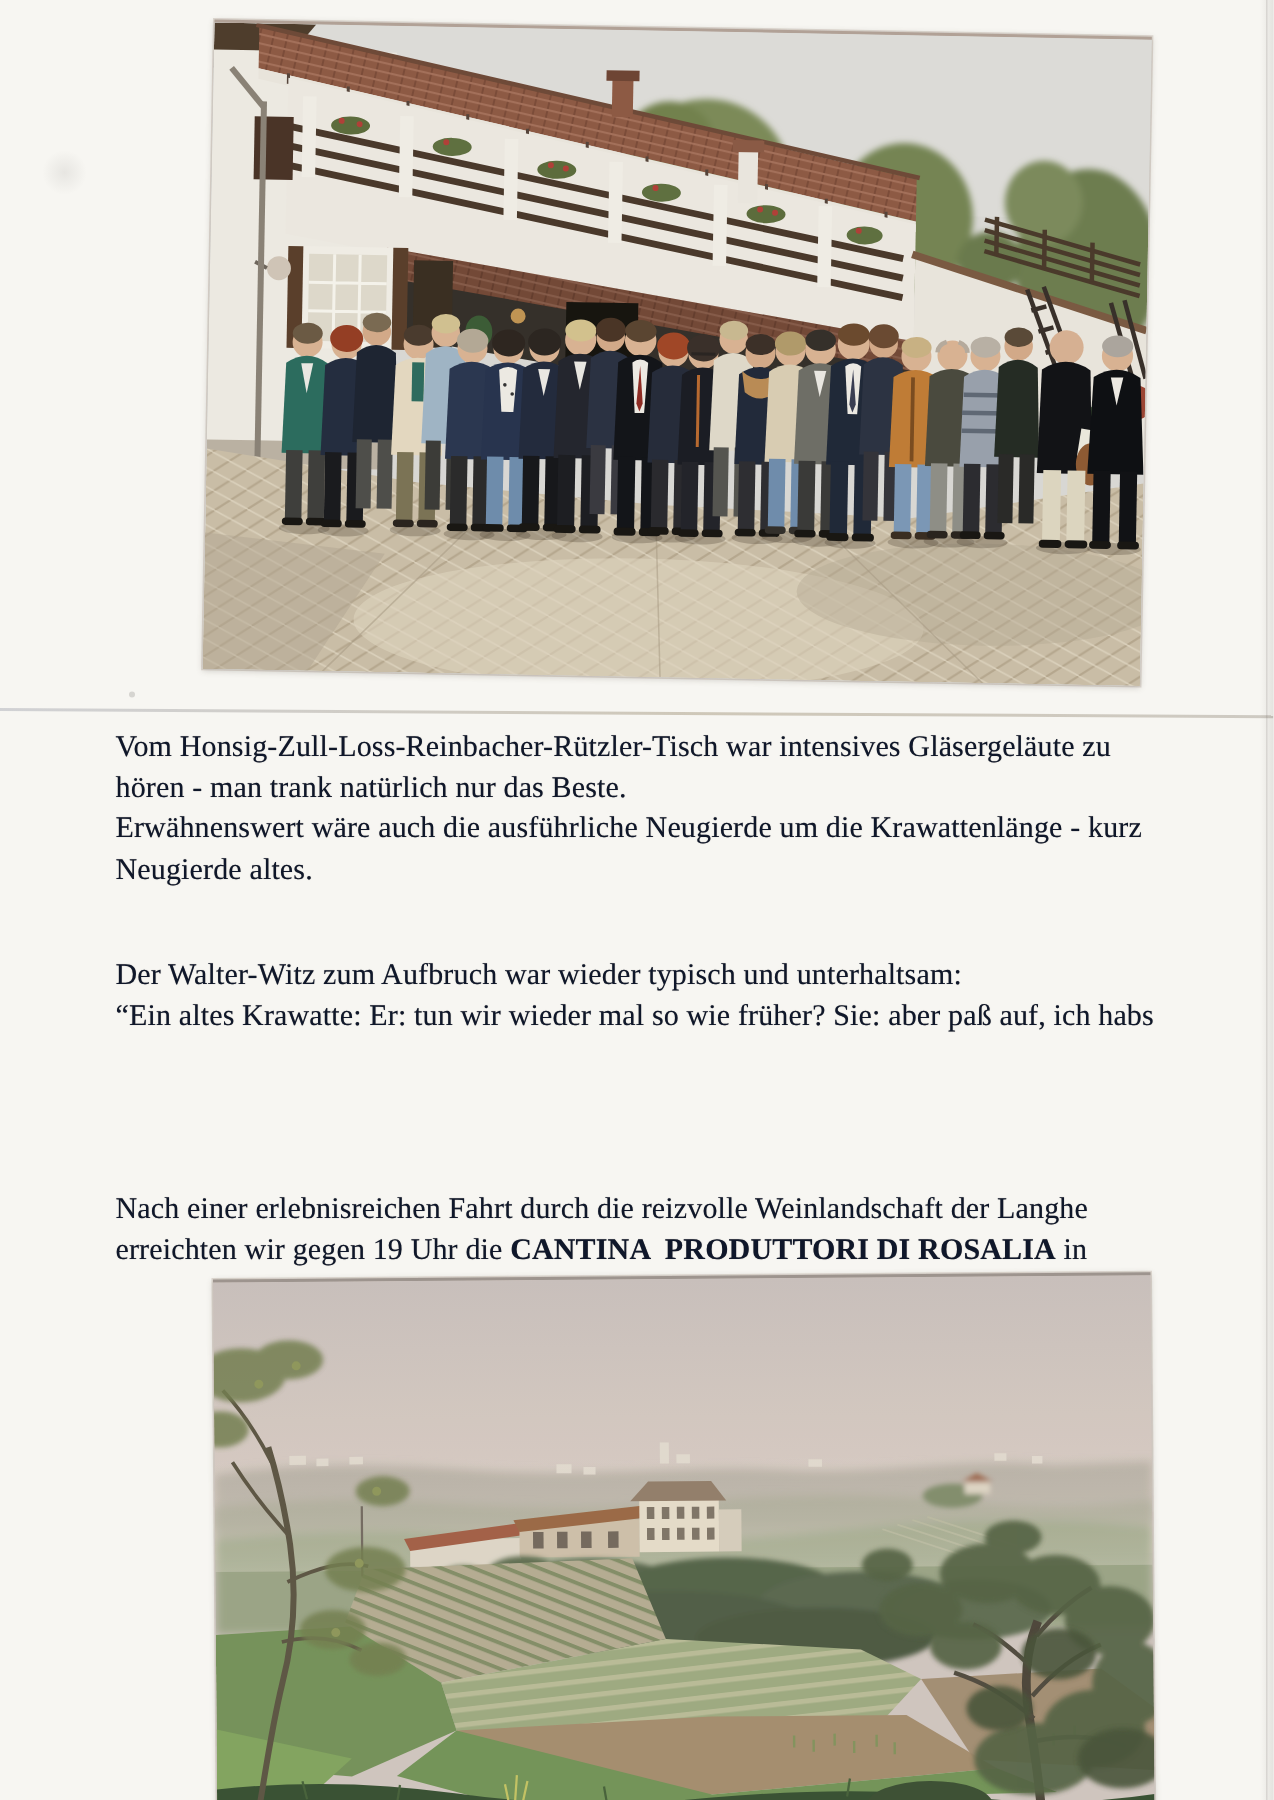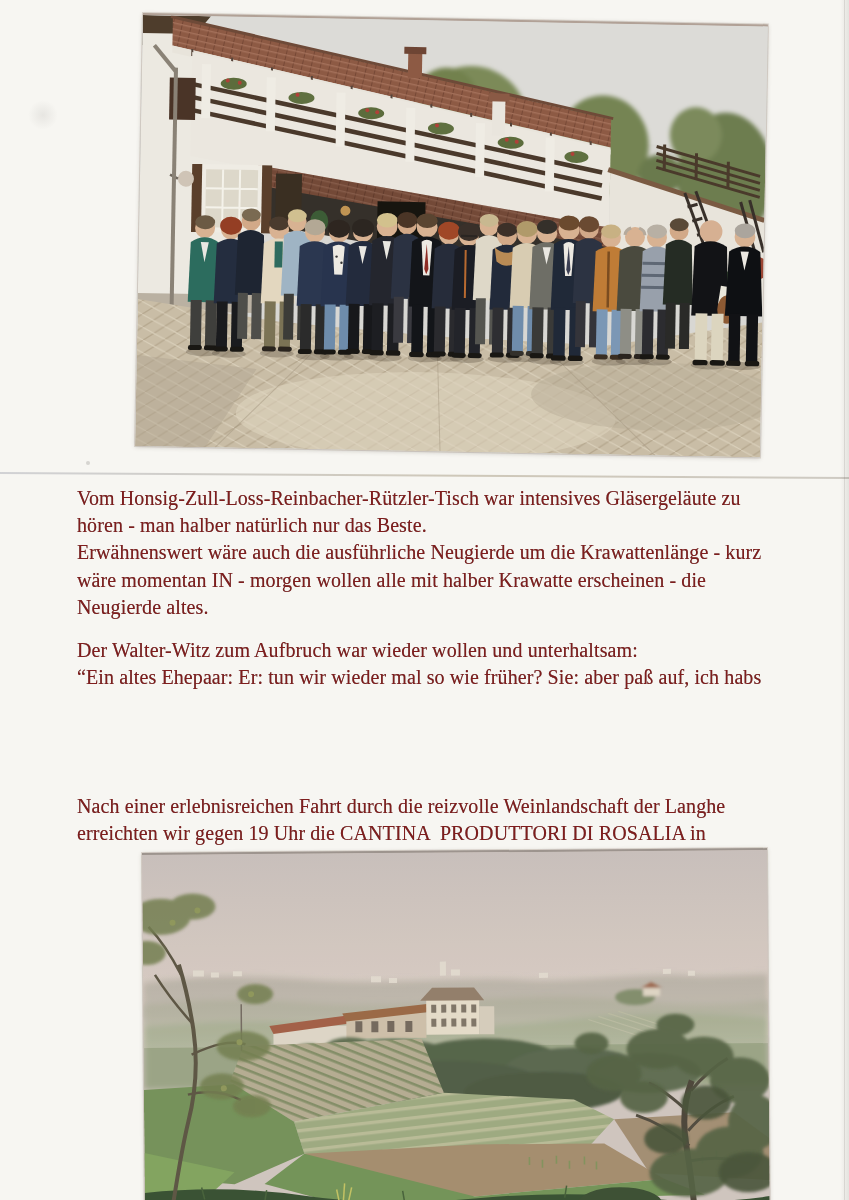"Vom" .para { color: #7f1d1d -> #0f172a }
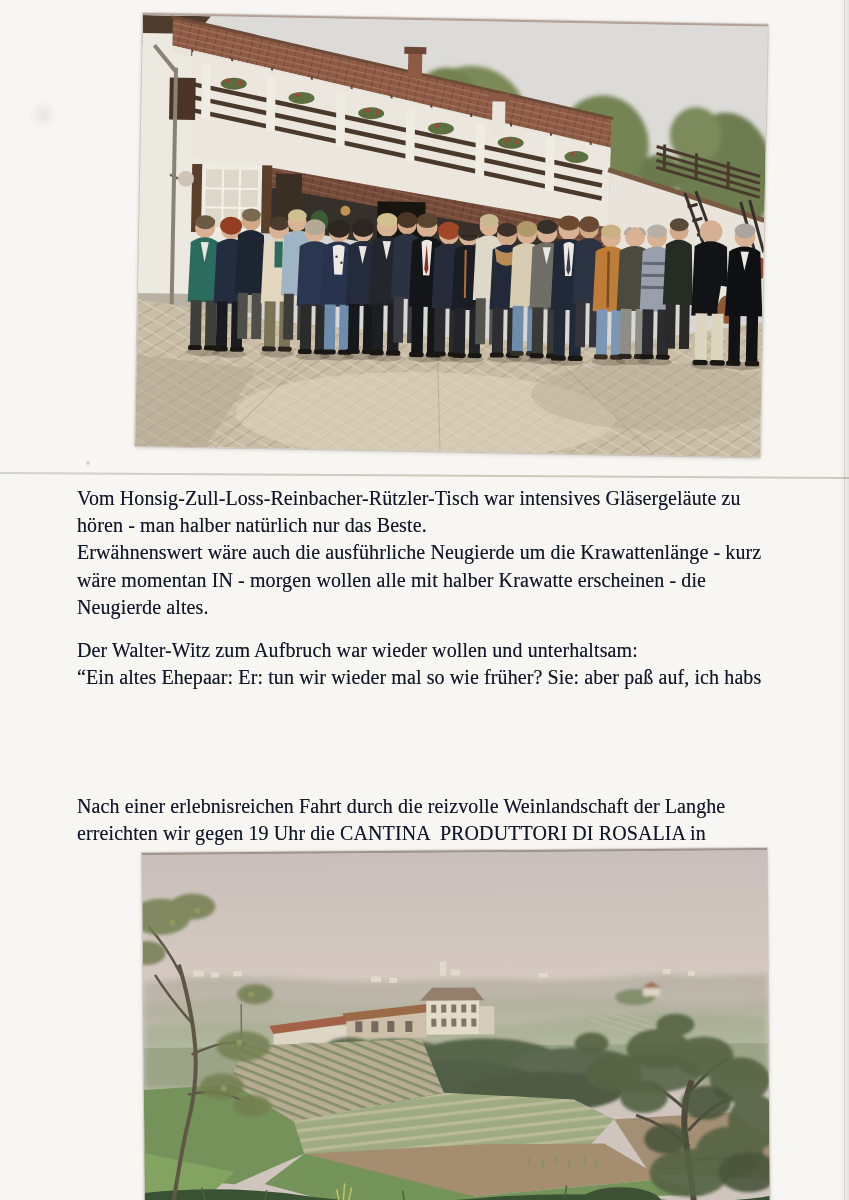"hören - man halber natürlich" span.tline { text: halber -> trank }
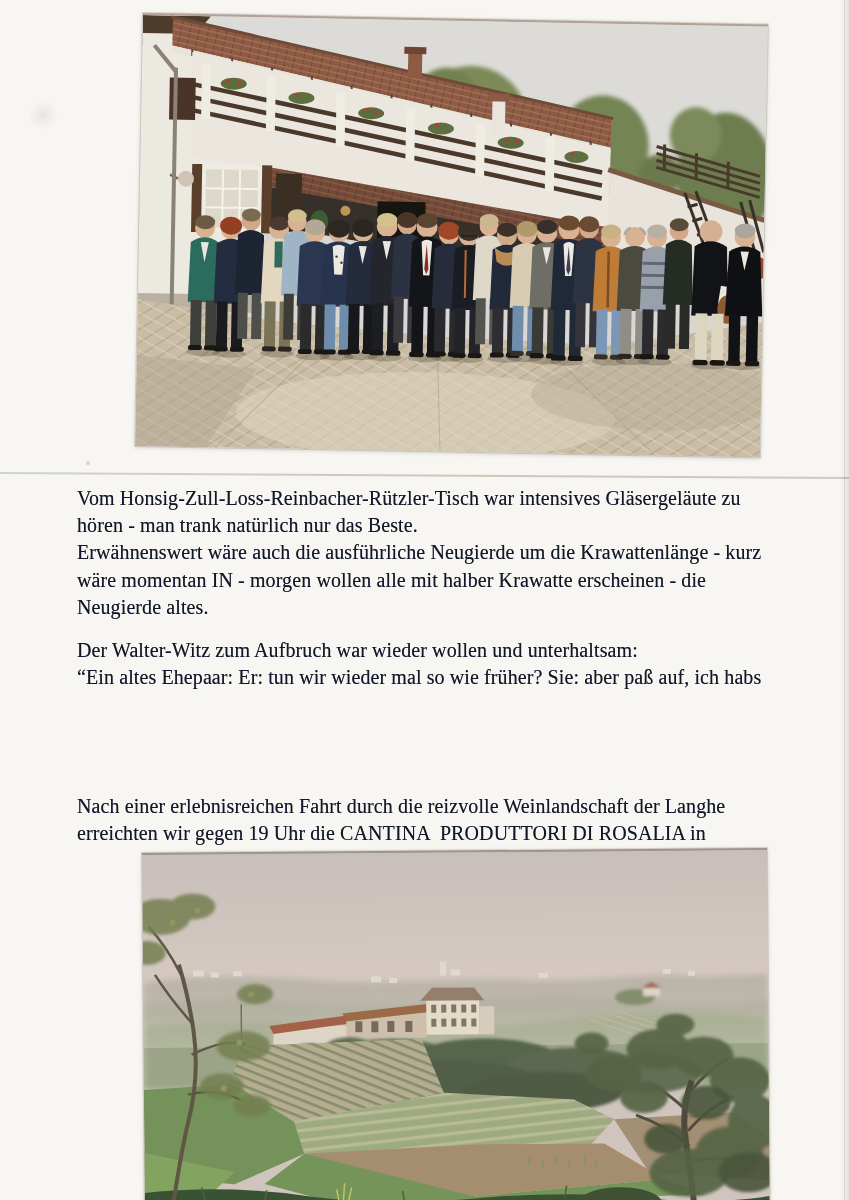"wäre momentan IN - morgen" span.tline { html: <span>wäre momentan IN - morgen wollen alle mit halber Krawatte erscheinen - die</span> -> none }
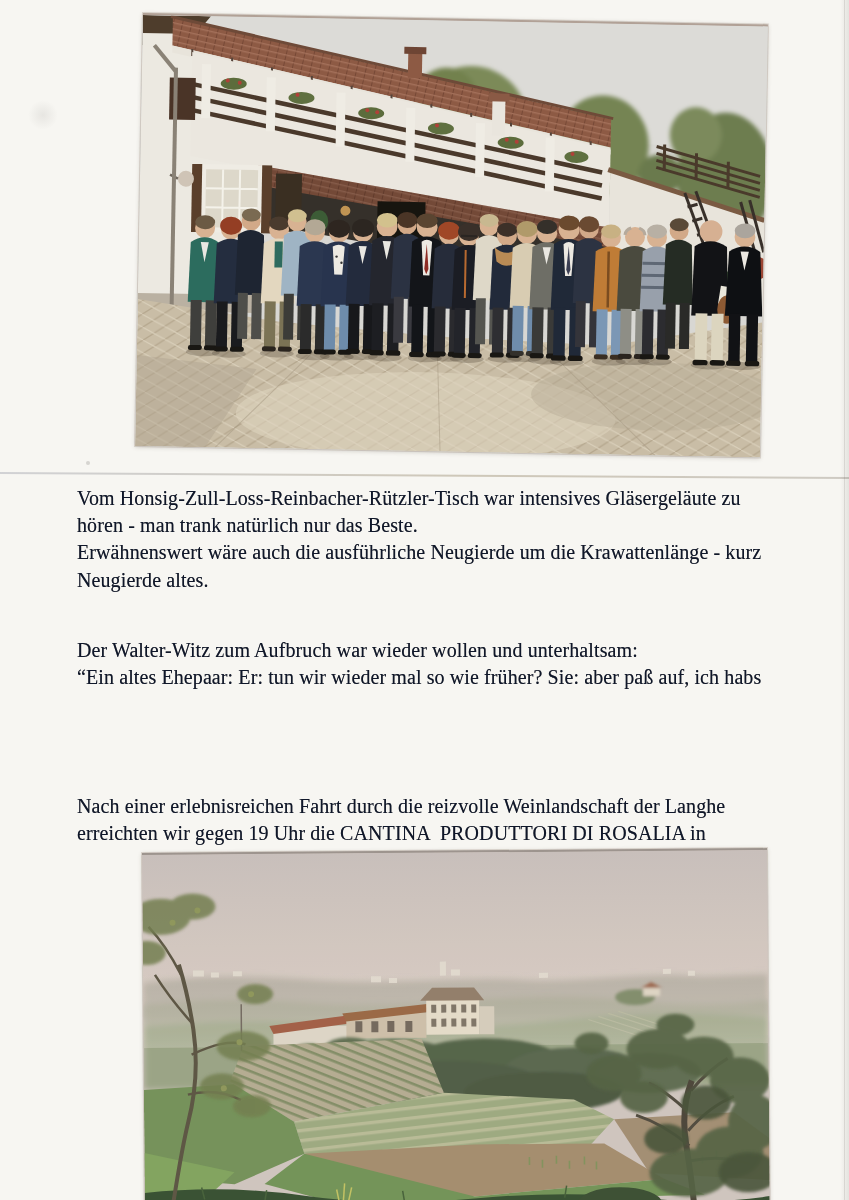"Der Walter-Witz zum Aufbruch war" span.tline { text: wollen -> typisch }
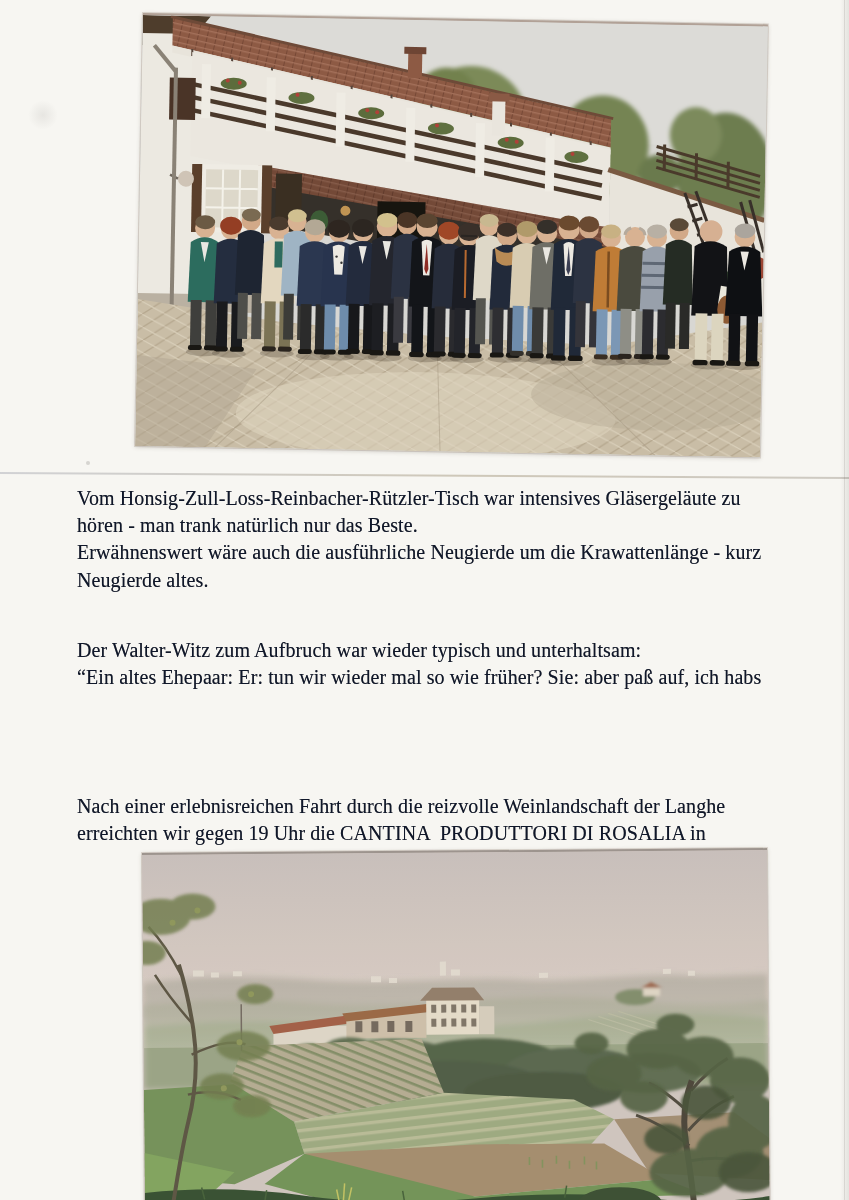"“Ein altes Ehepaar: Er: tun" span.tline { text: Ehepaar -> Krawatte }
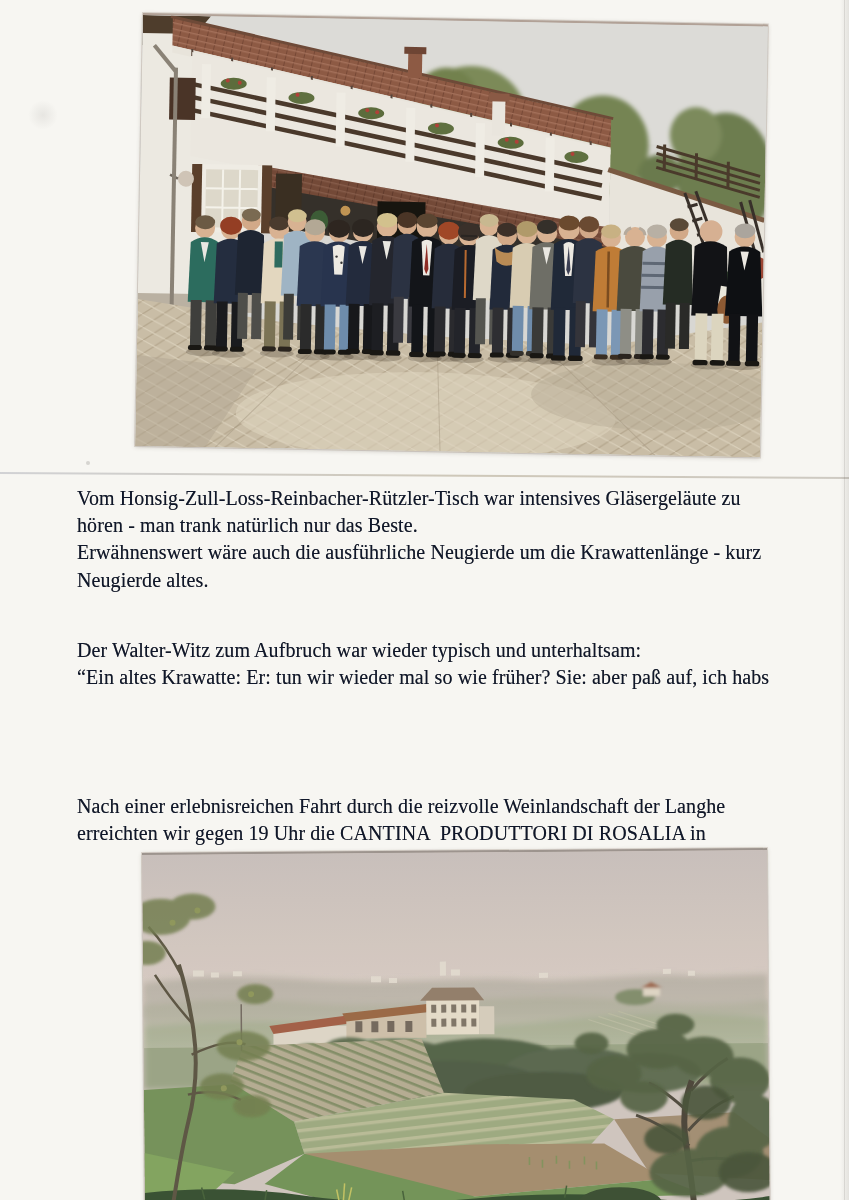"CANTINA PRODUTTORI DI ROSALIA" .b { font-weight: 400 -> 700 }
